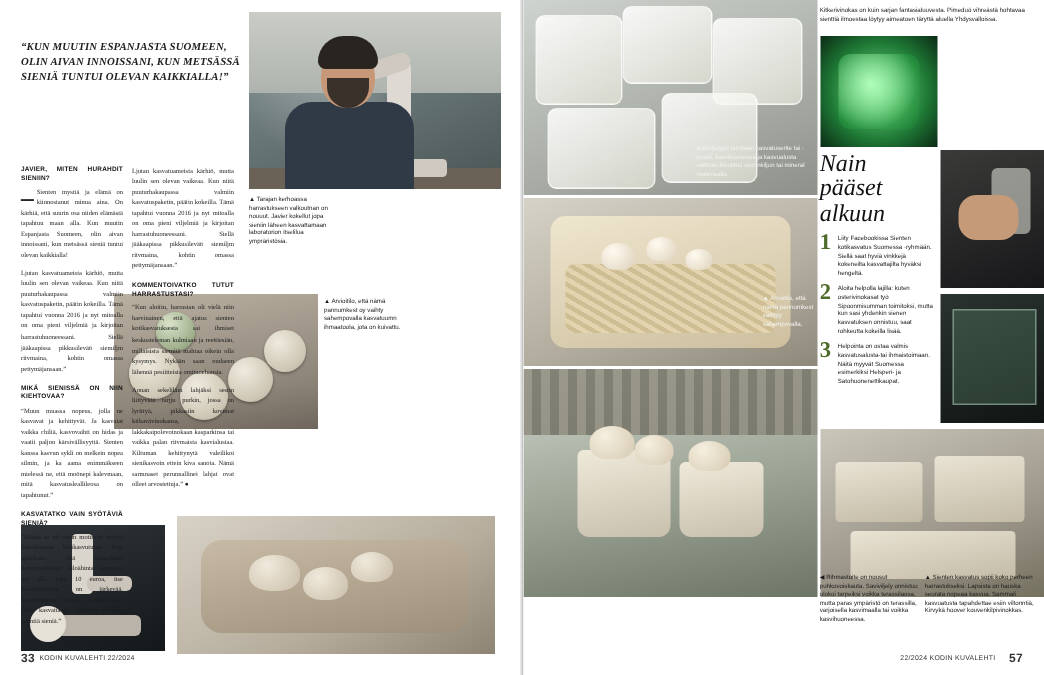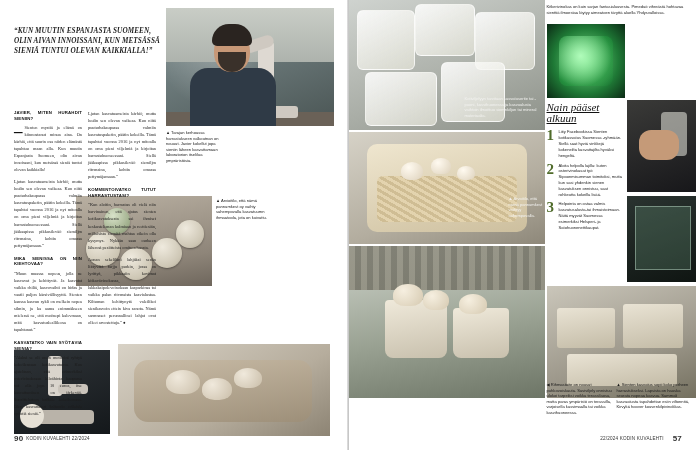"Nain pääset alkuun" .steps-title { font-size: 11px -> 16px; text-decoration: underline -> none }
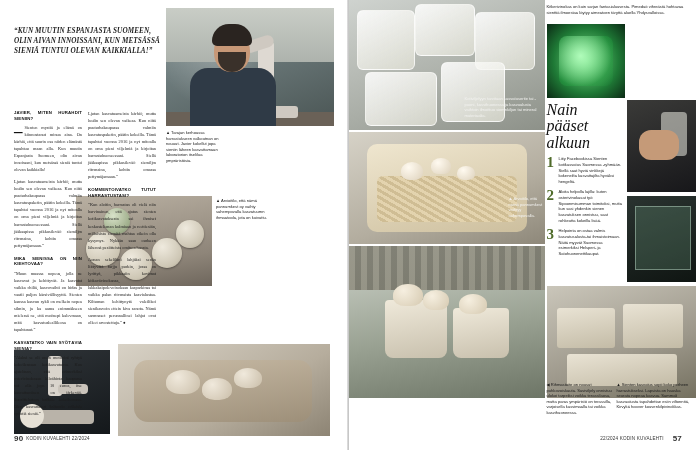"90" span.num { text: 90 -> 33 }
